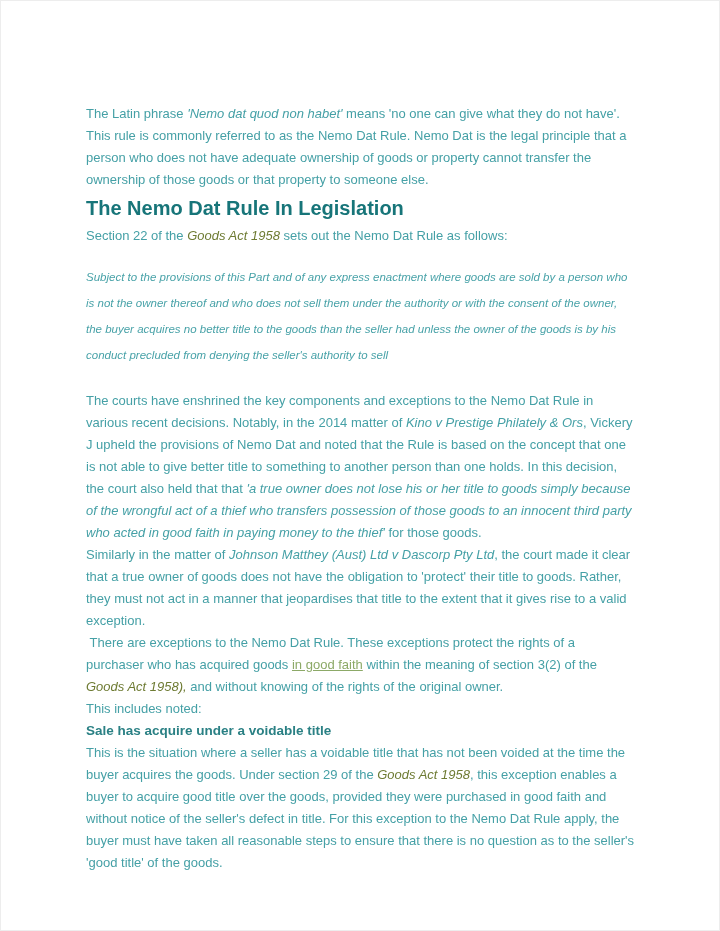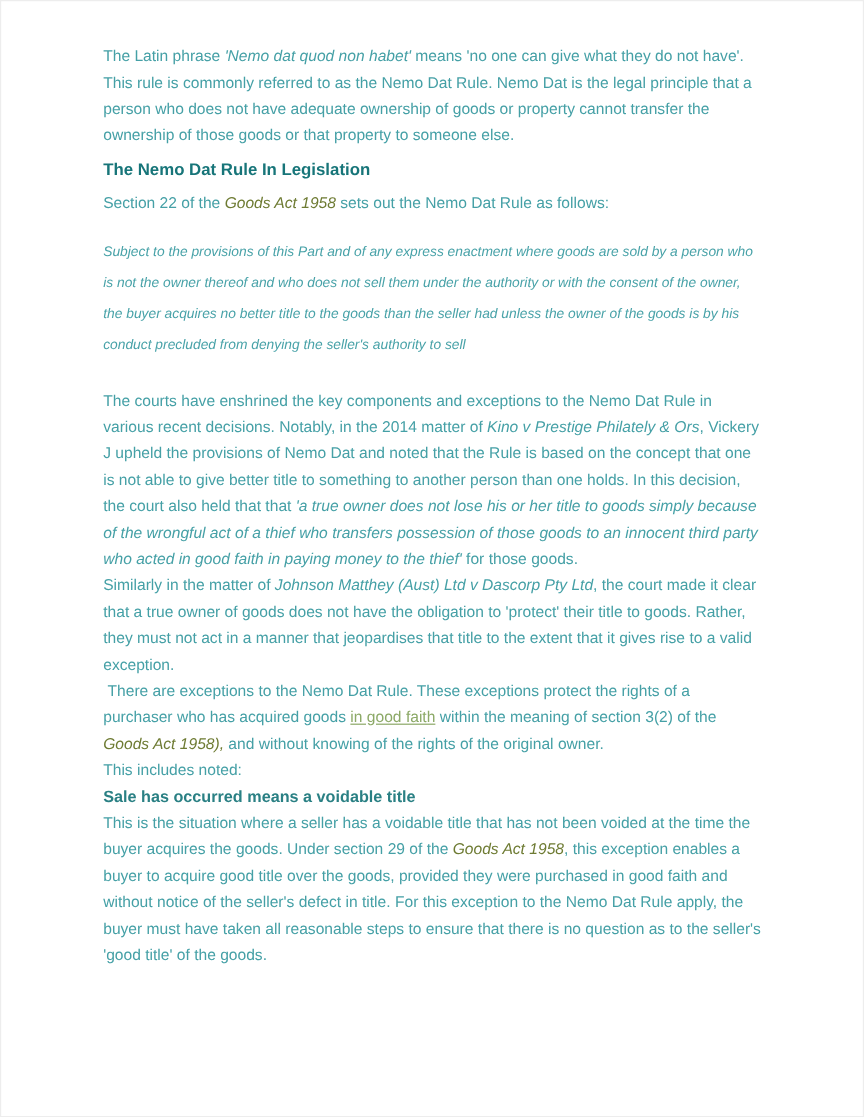"The Latin phrase 'Nemo dat" .doc { padding: 36px 84px 0 86px -> 103px 84px 0 86px }
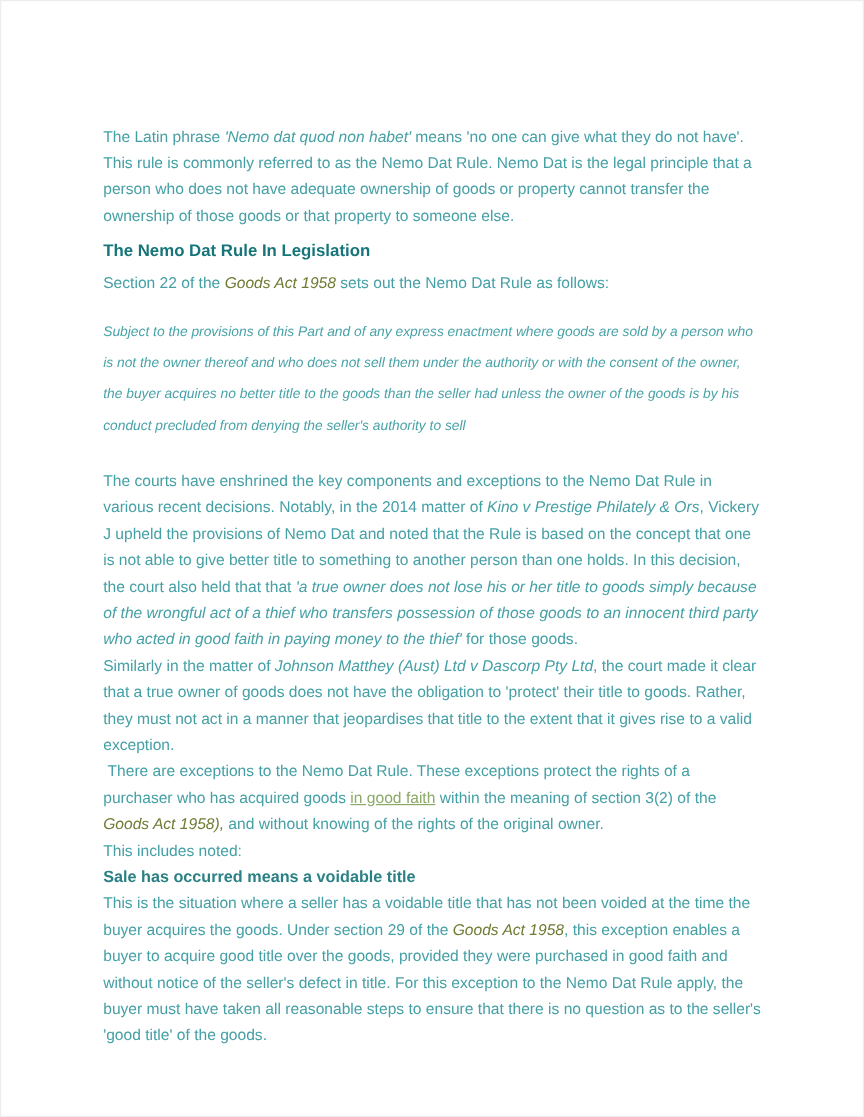"The Nemo Dat Rule In" .heading { font-size: 14px -> 20px }
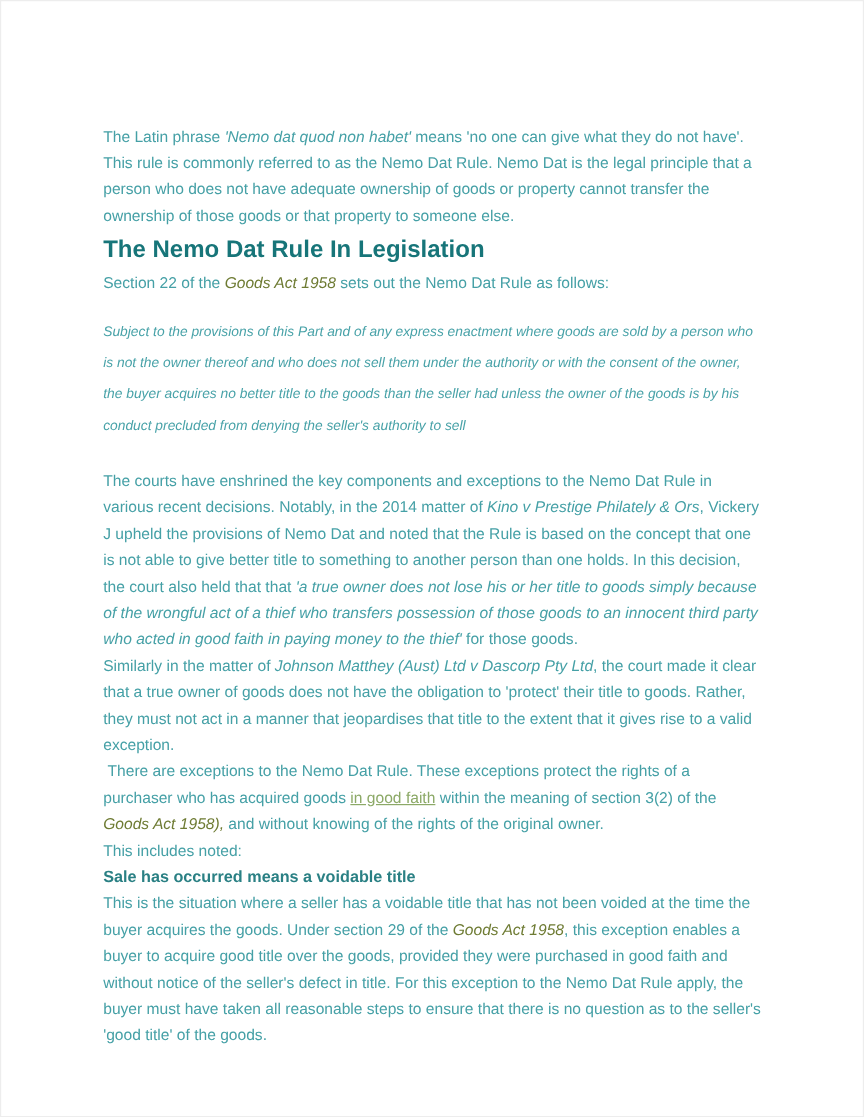"Sale has occurred means a" span.seg-normal { text: occurred means -> acquire under }
